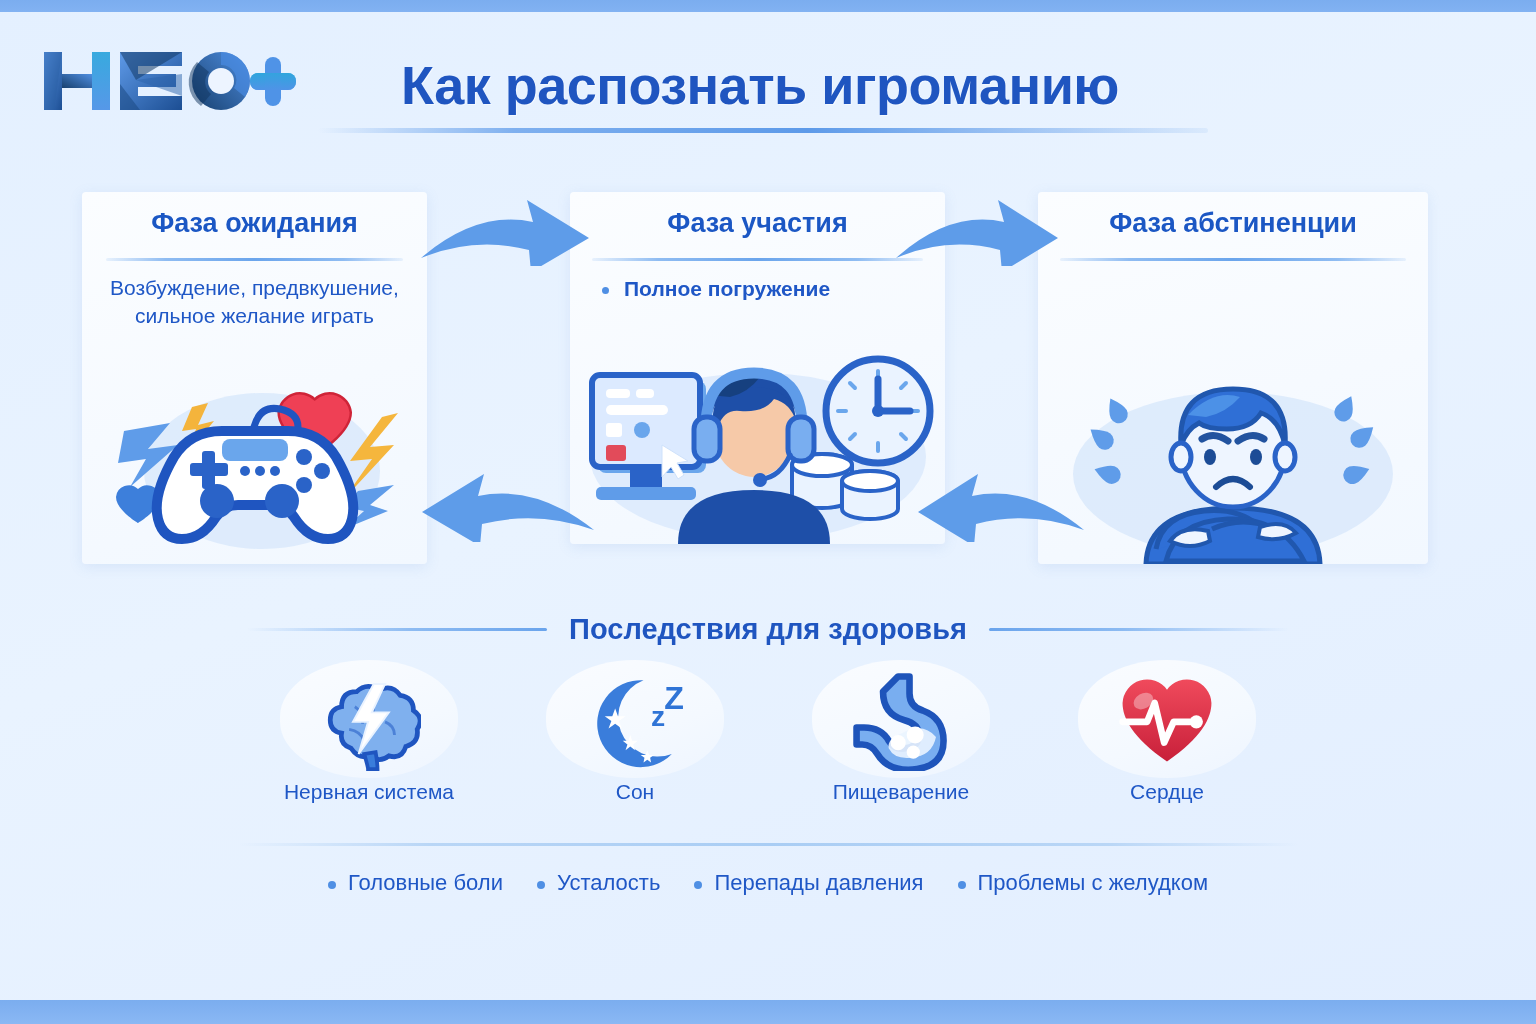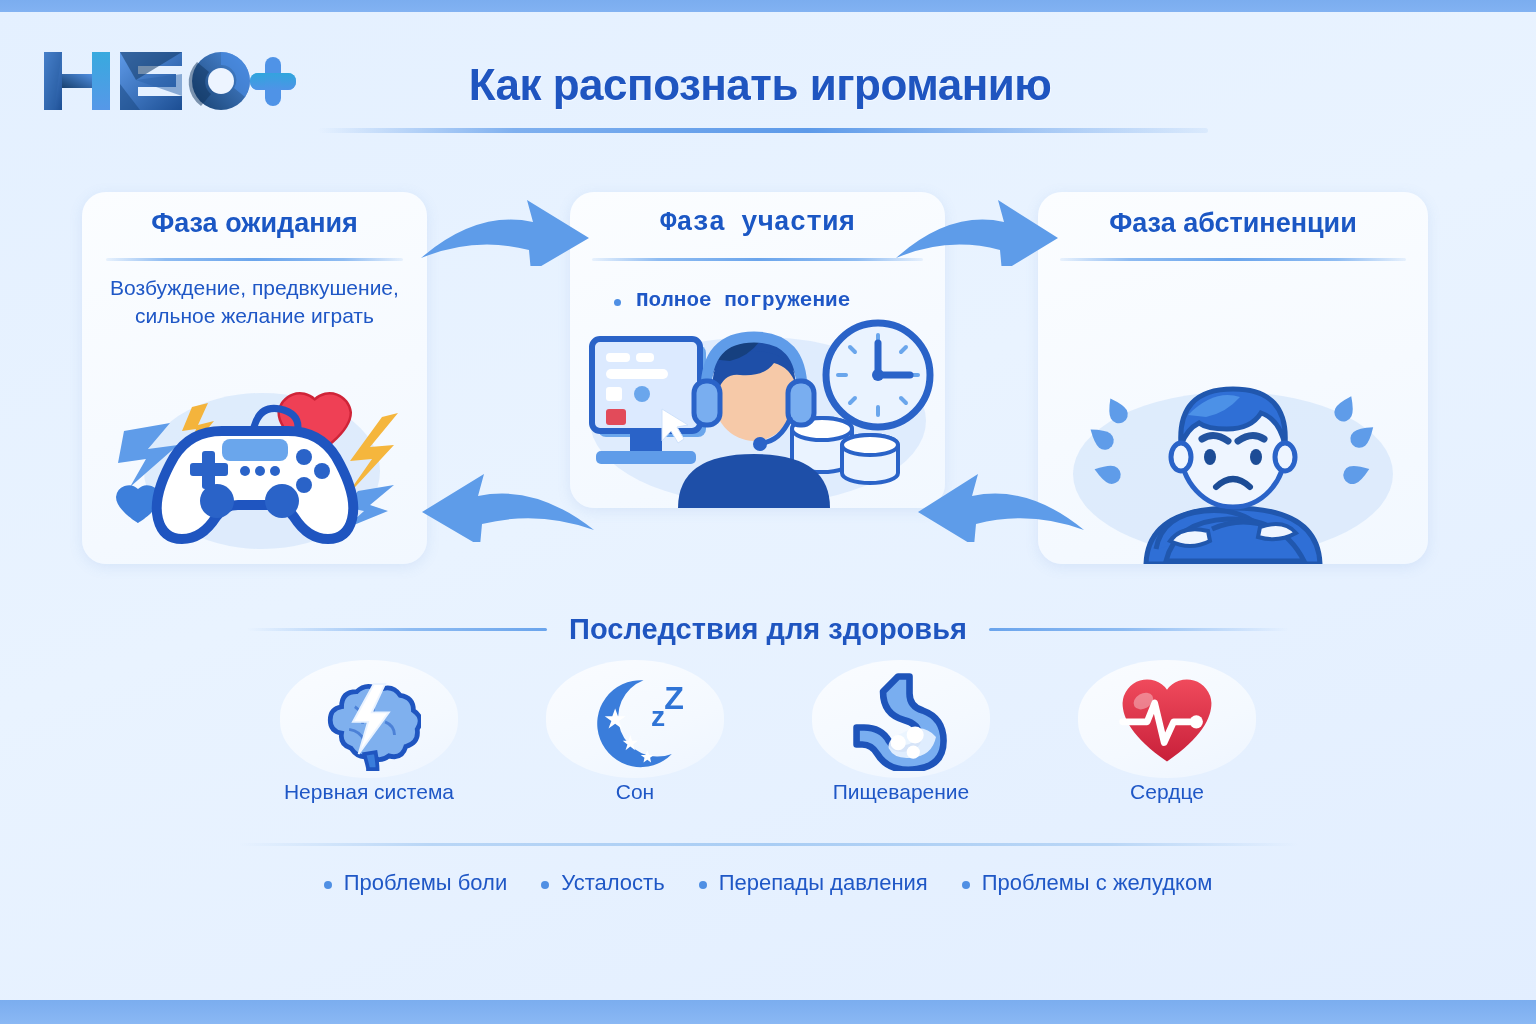"Как распознать игроманию" .title { font-size: 44px -> 54px }
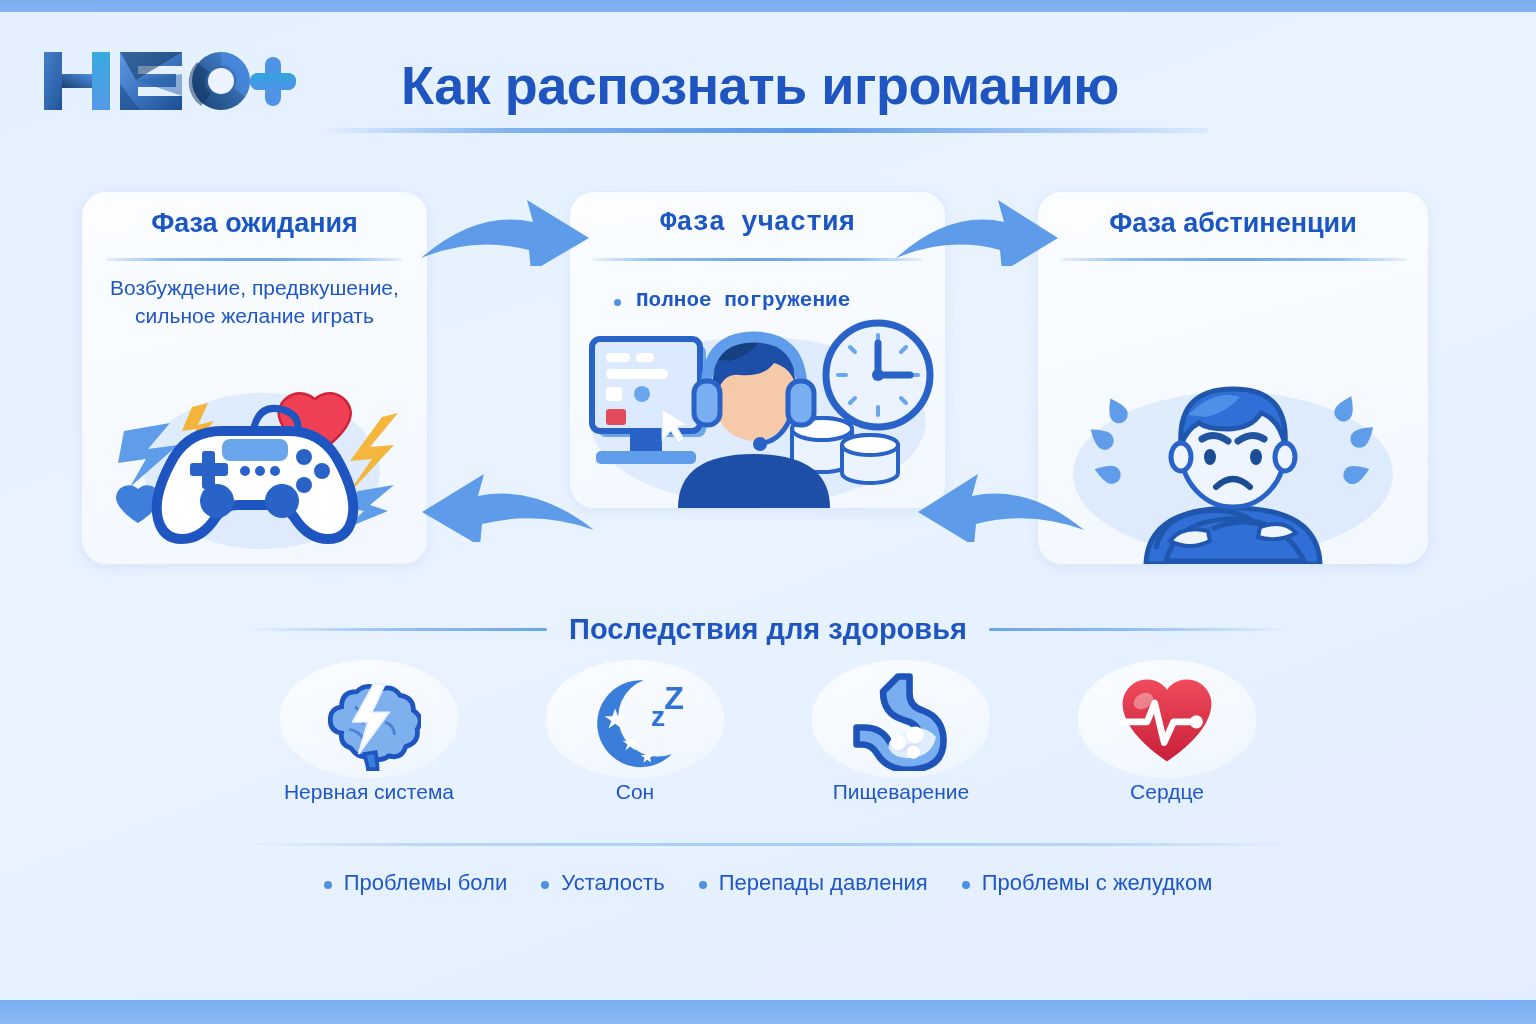"Фаза ожидания" .card { border-radius: 24px -> 4px }
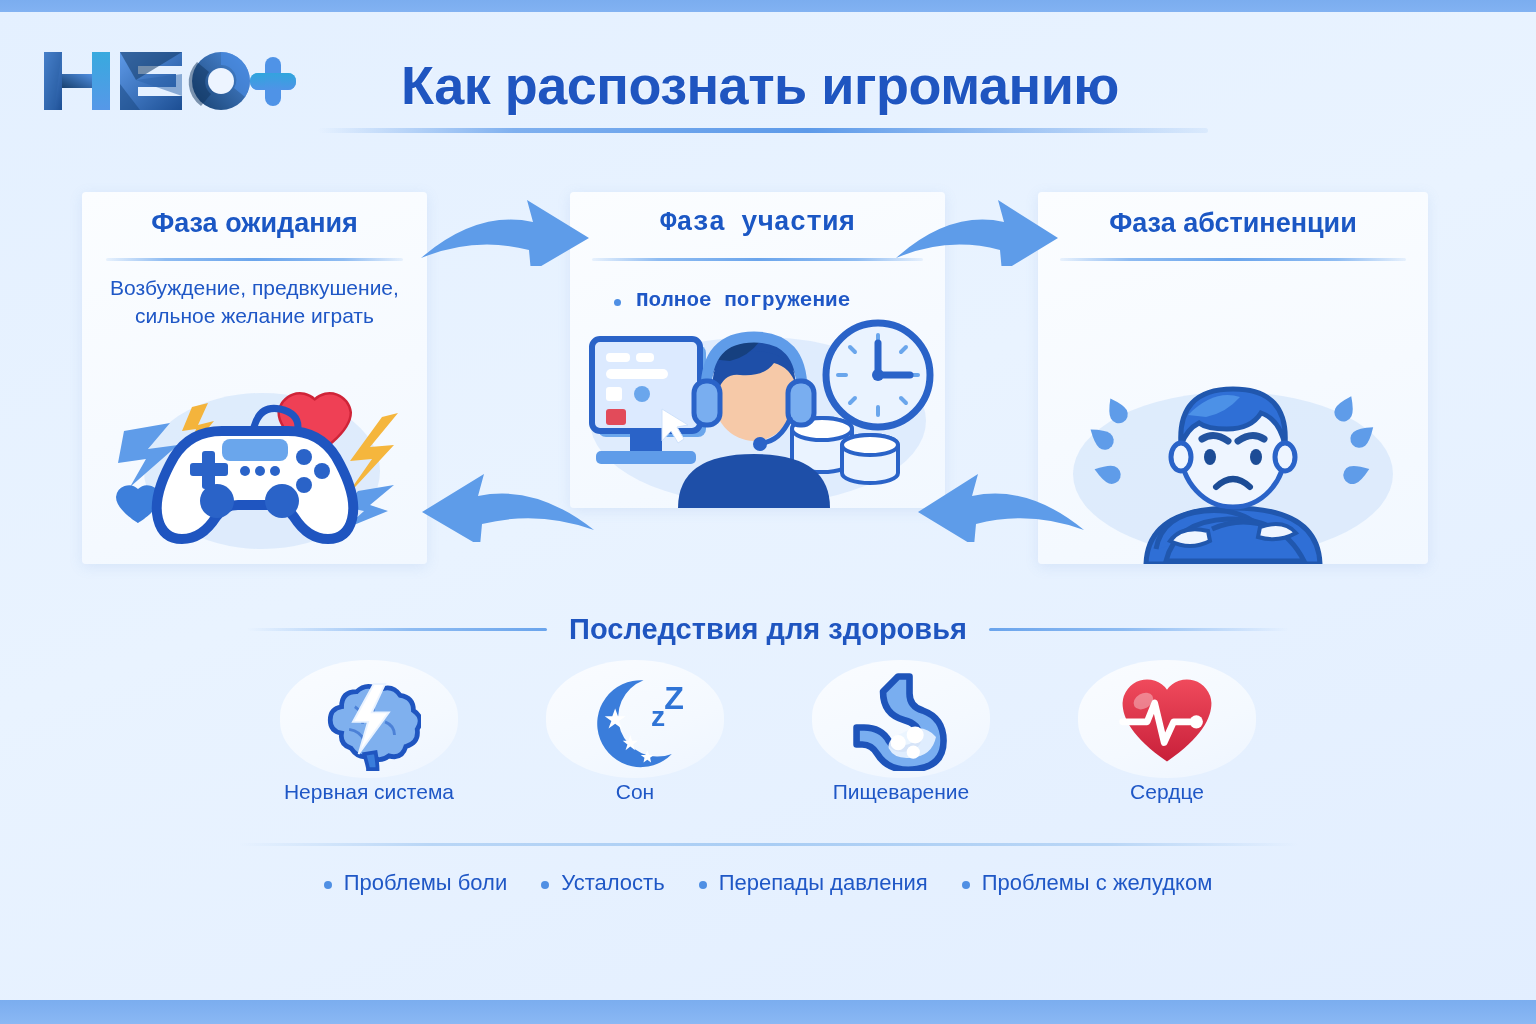"Фаза участия" #card2 { font-family: Liberation Mono, monospace -> none; height: 316px -> 352px }
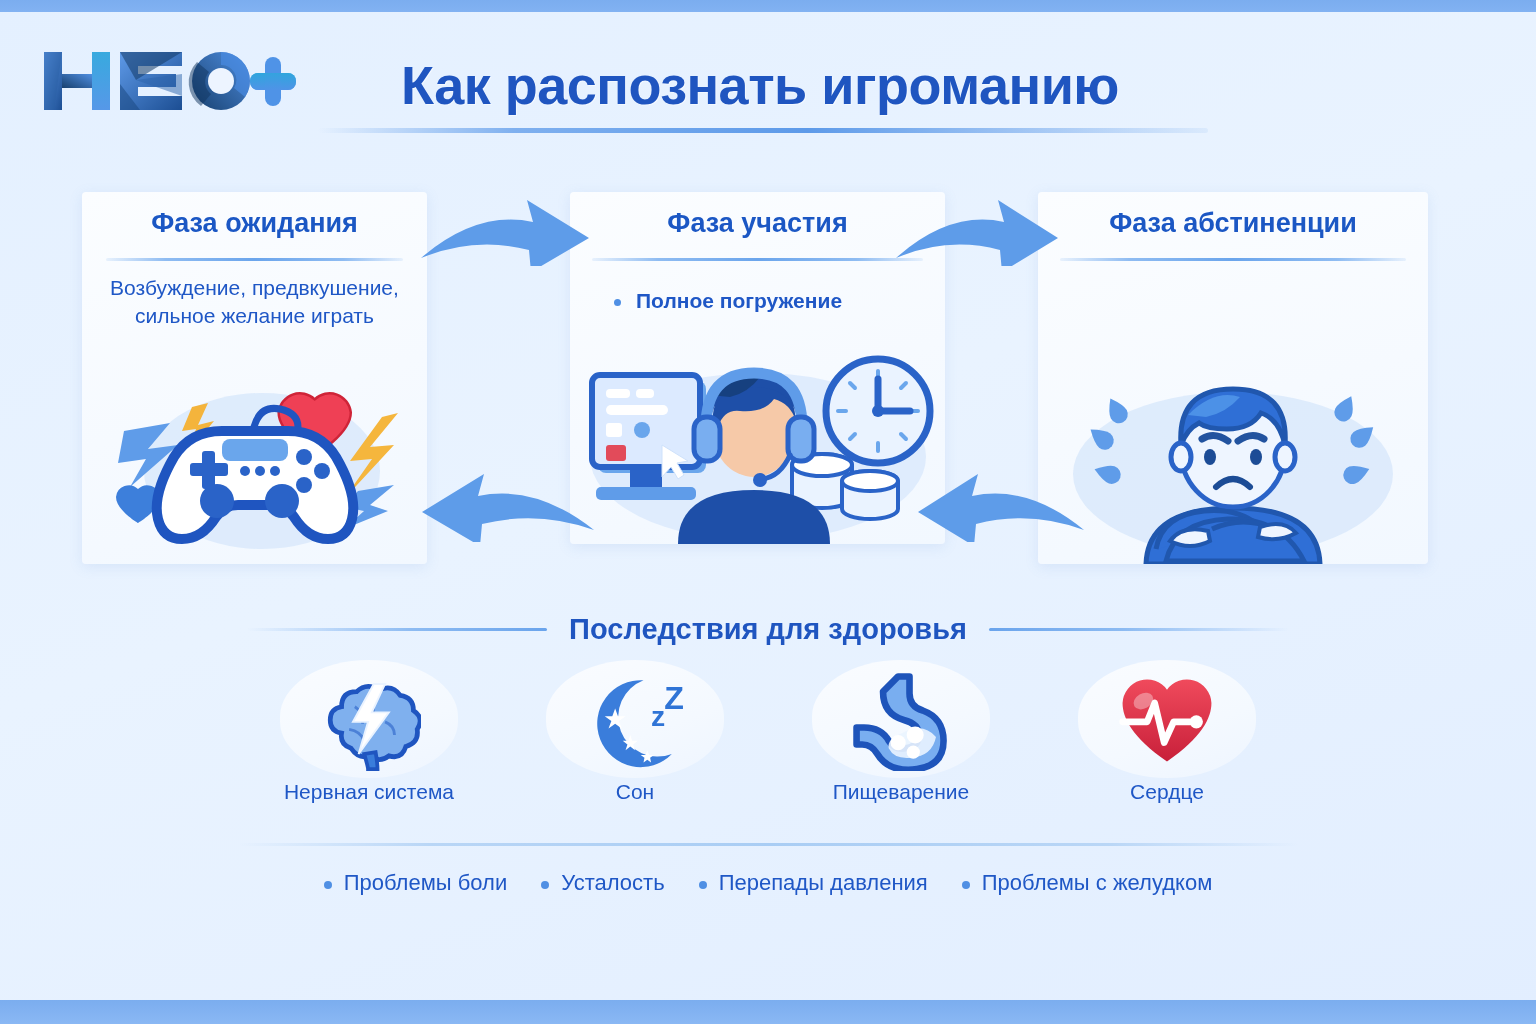"Полное погружение" .bullets { margin: 12px -> 0 }
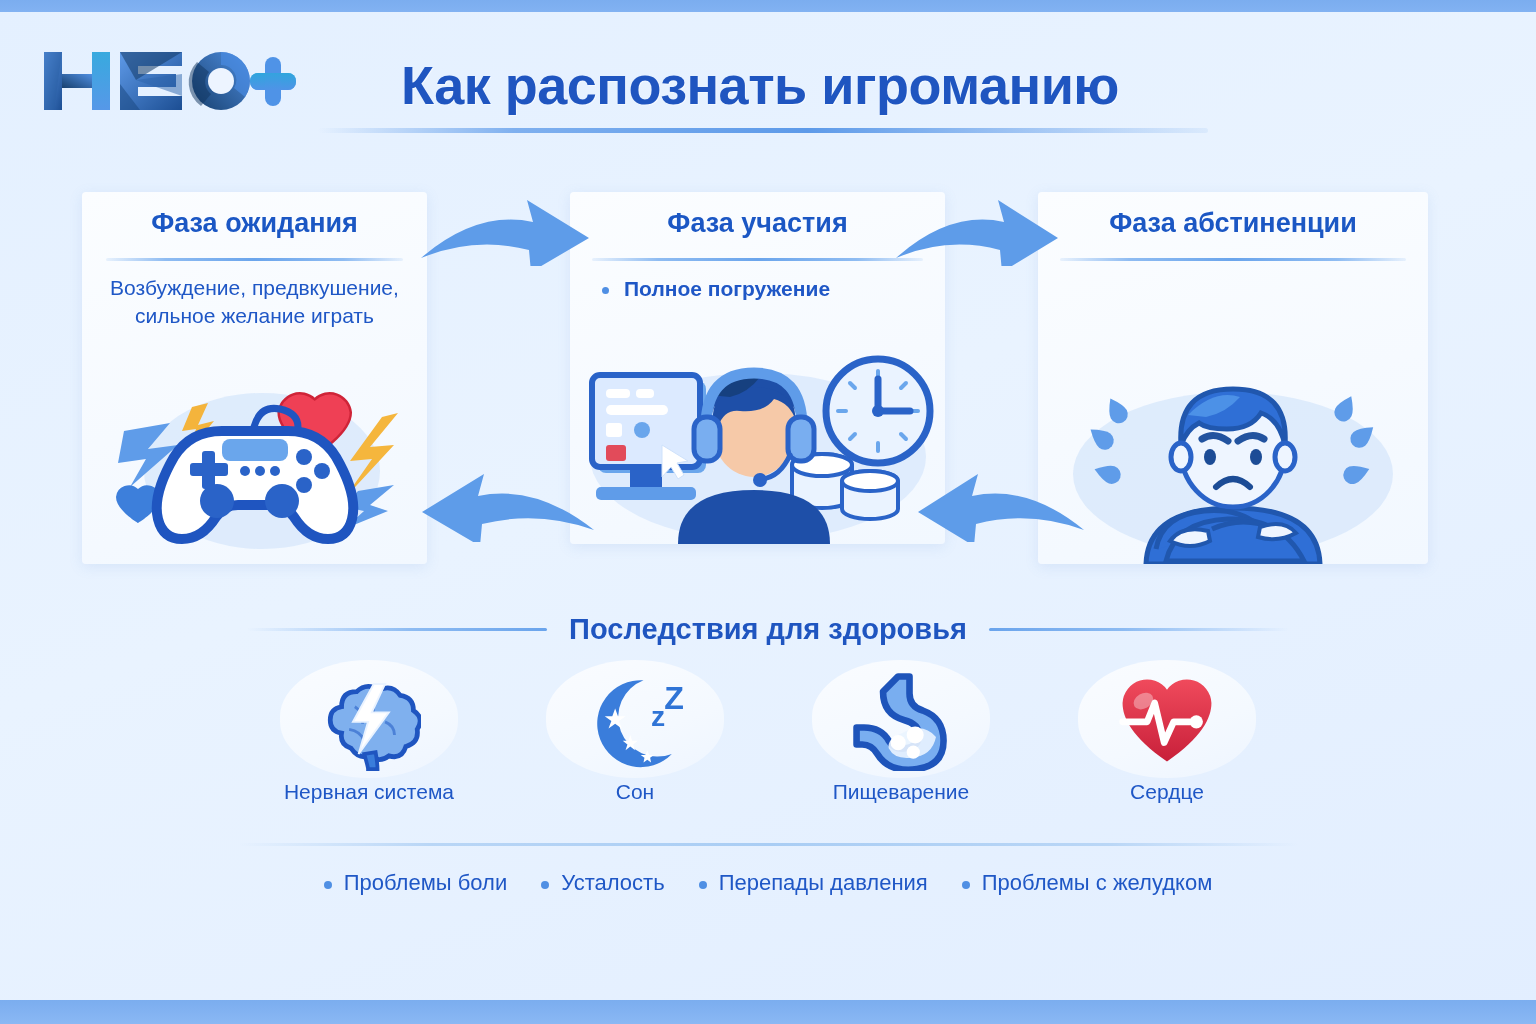"Проблемы боли" div.symptom { text: Проблемы -> Головные }
